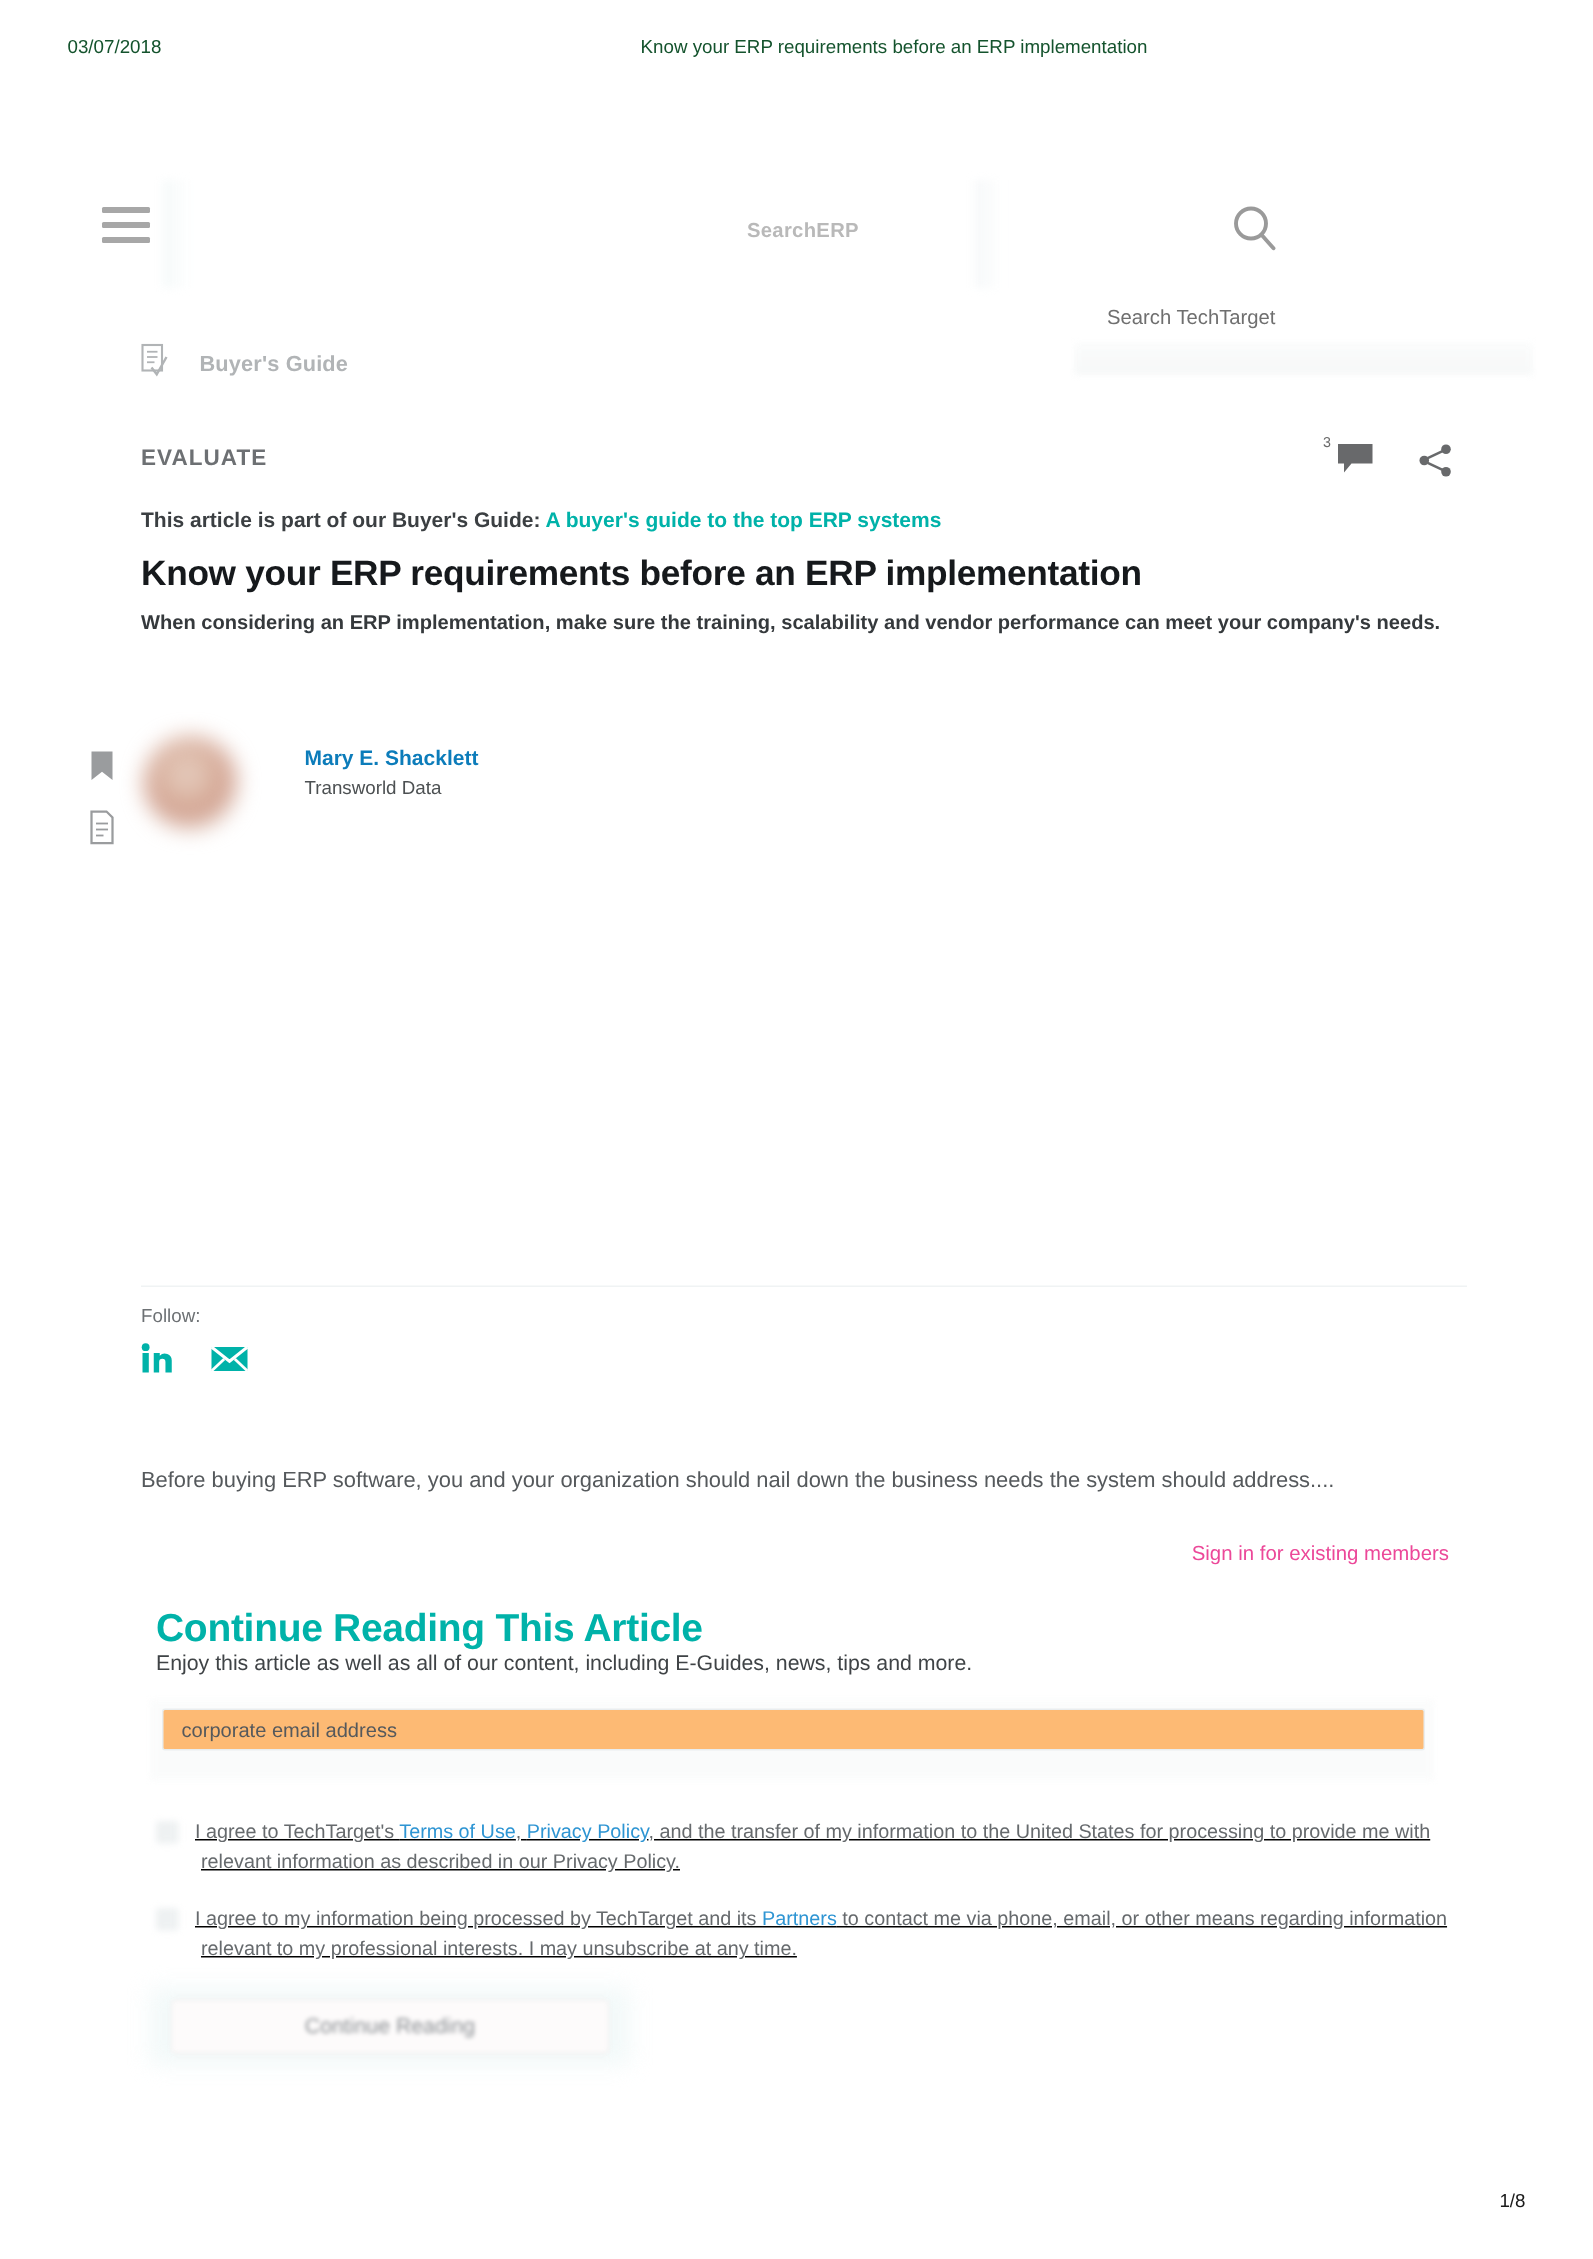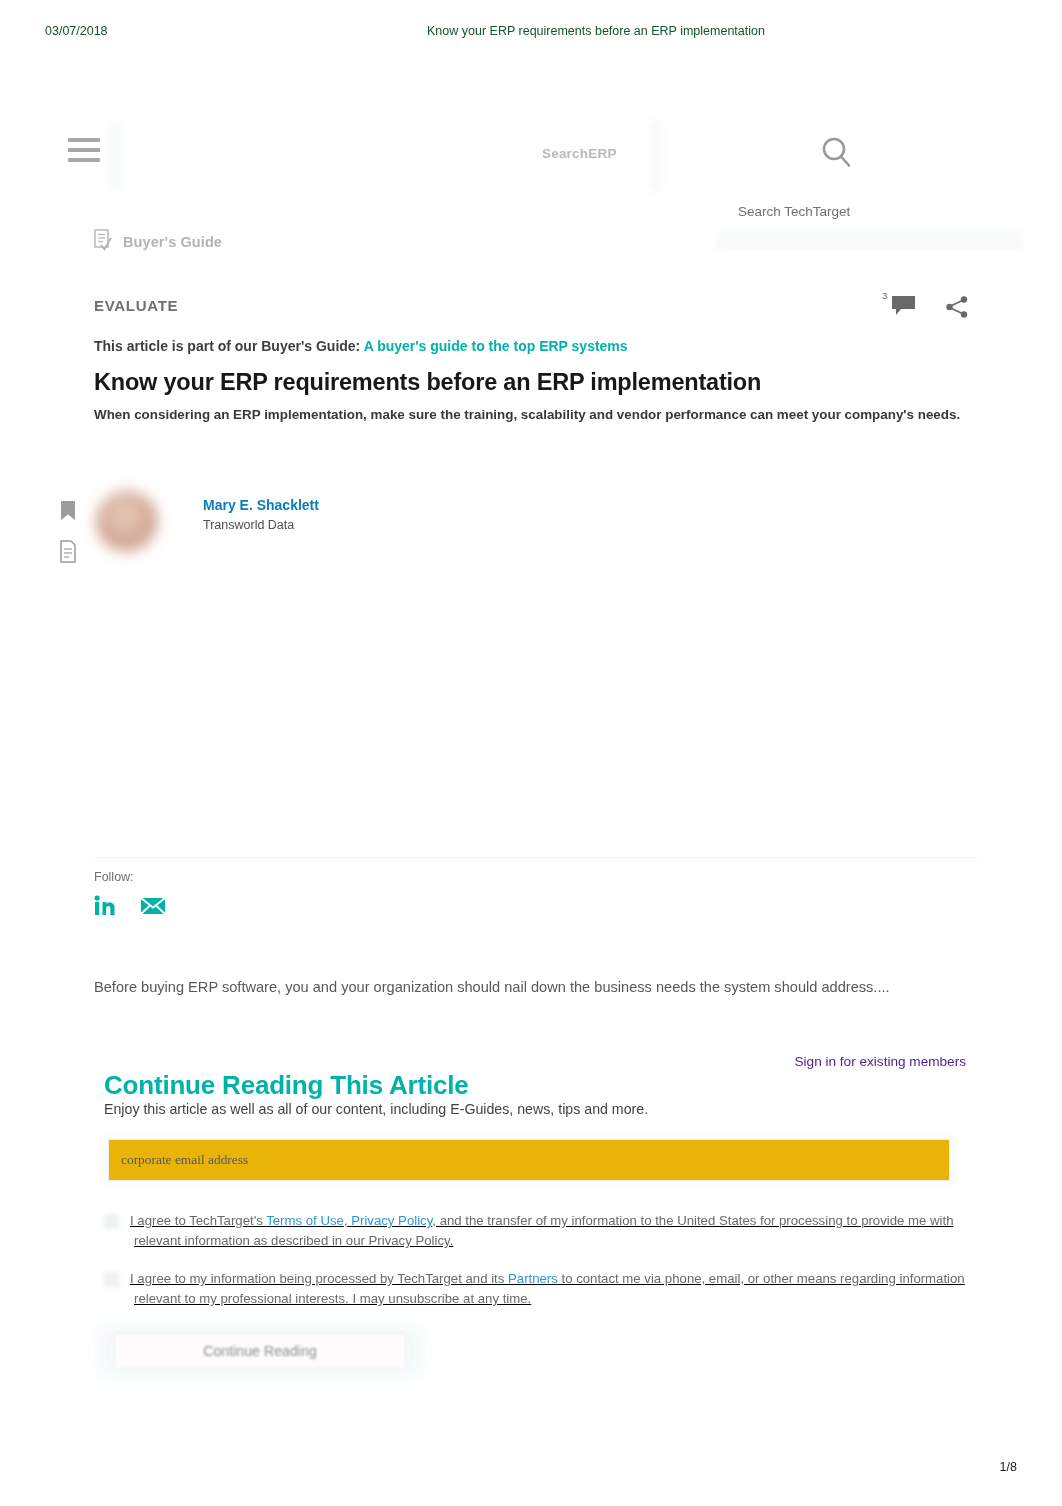"SearchERP" .brand { margin-left: 44px -> none }
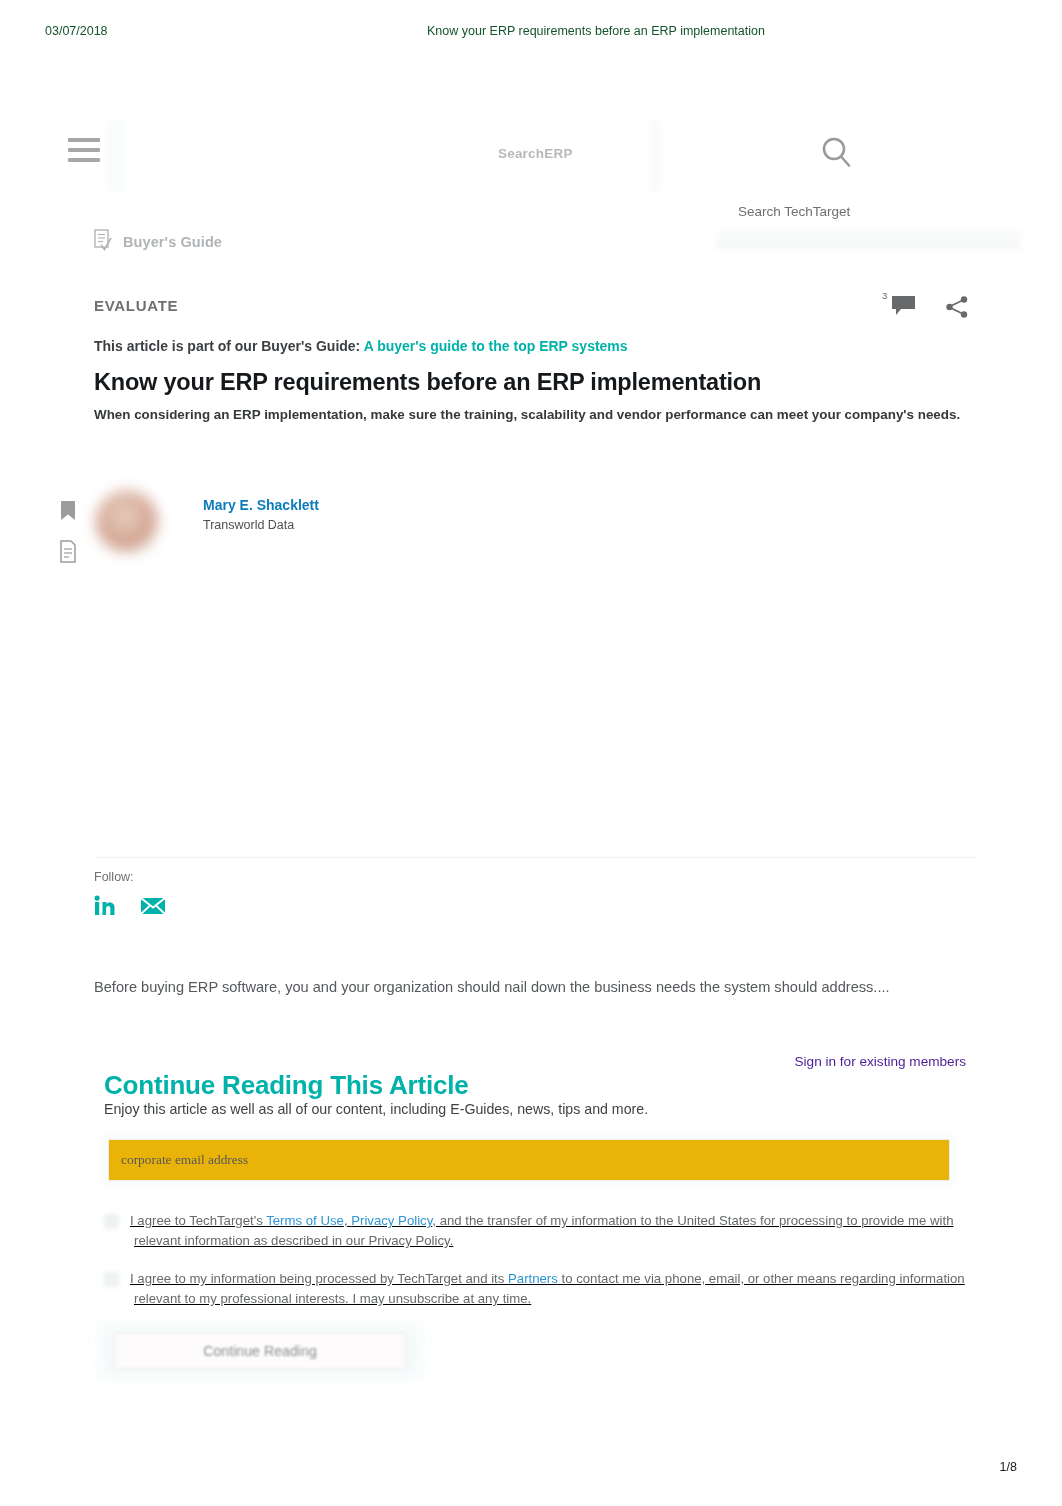"Buyer's Guide" .bg-strip { gap: 9px -> 19px }
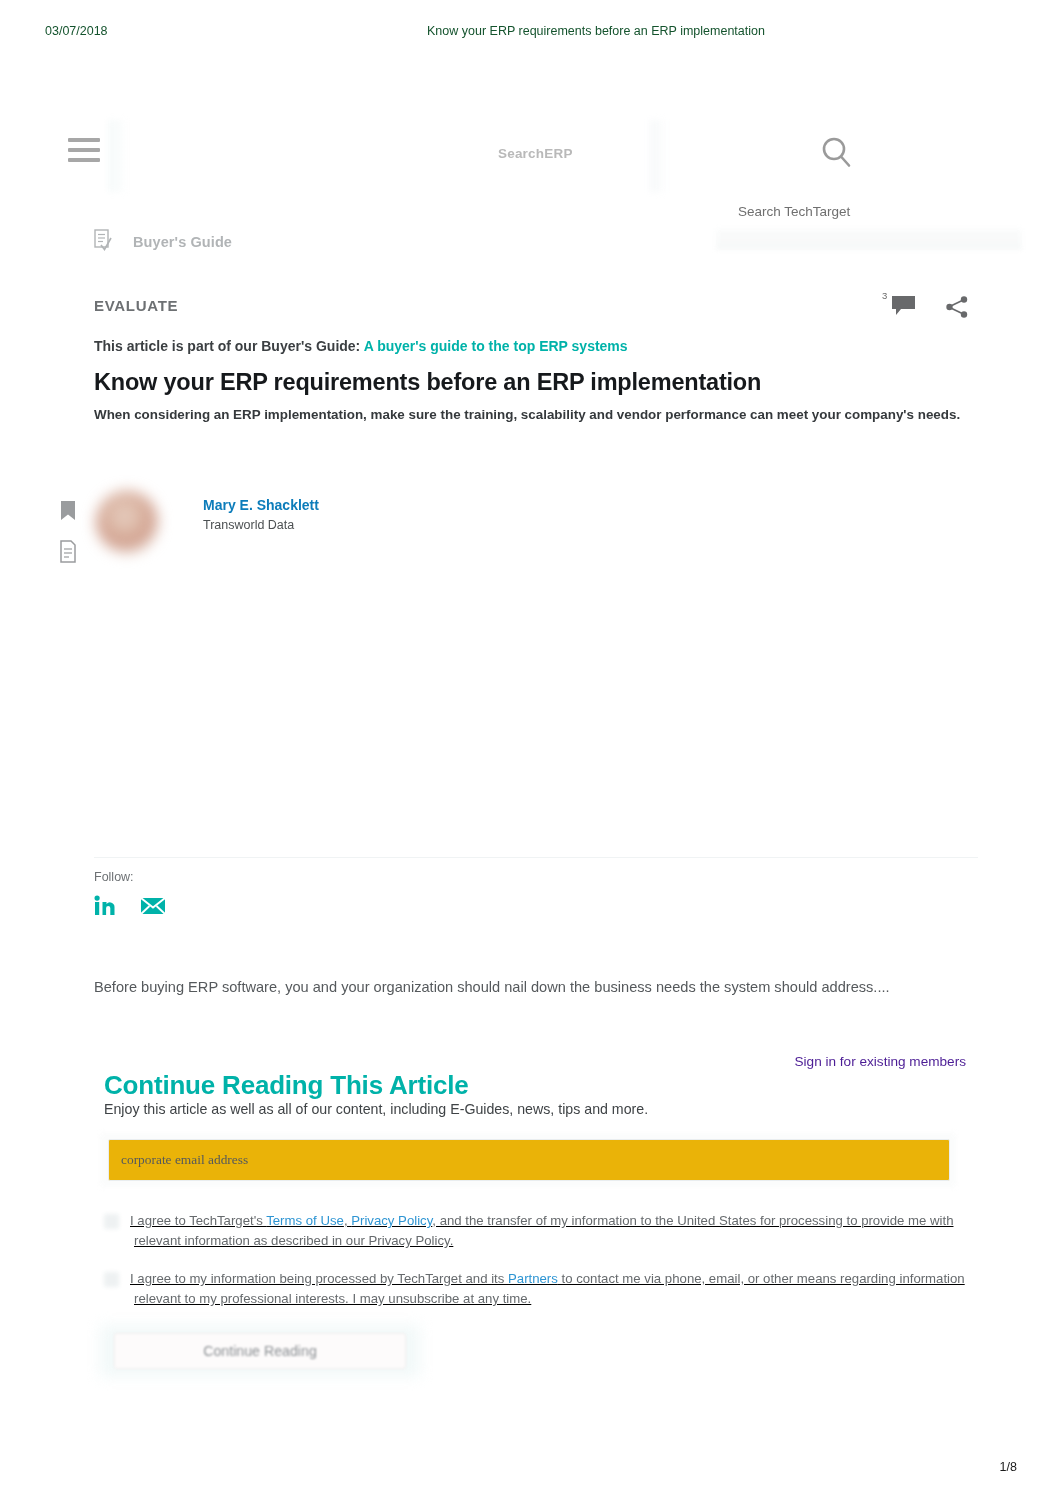"Sign in for existing members" .signin { color: #4c1d95 -> #ec4899; margin-top: 26px -> none }
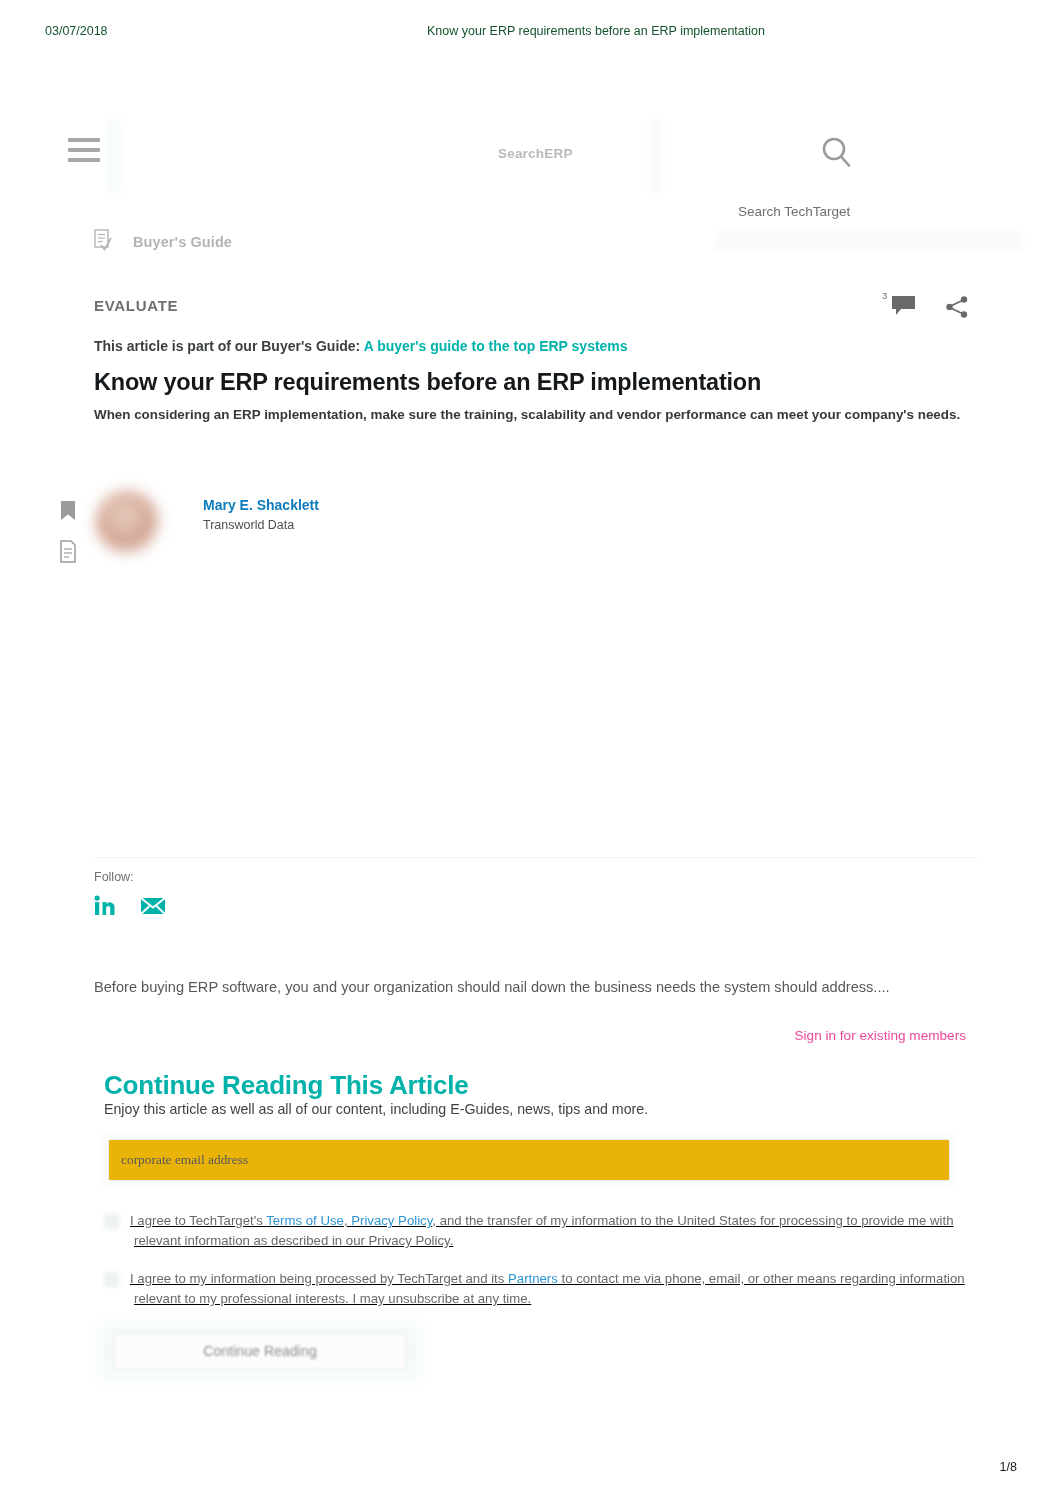"corporate email address" .email-field { background: #eab308 -> #fdba74; font-family: Liberation Serif, serif -> Liberation Sans, sans-serif; height: 42px -> 28px }
